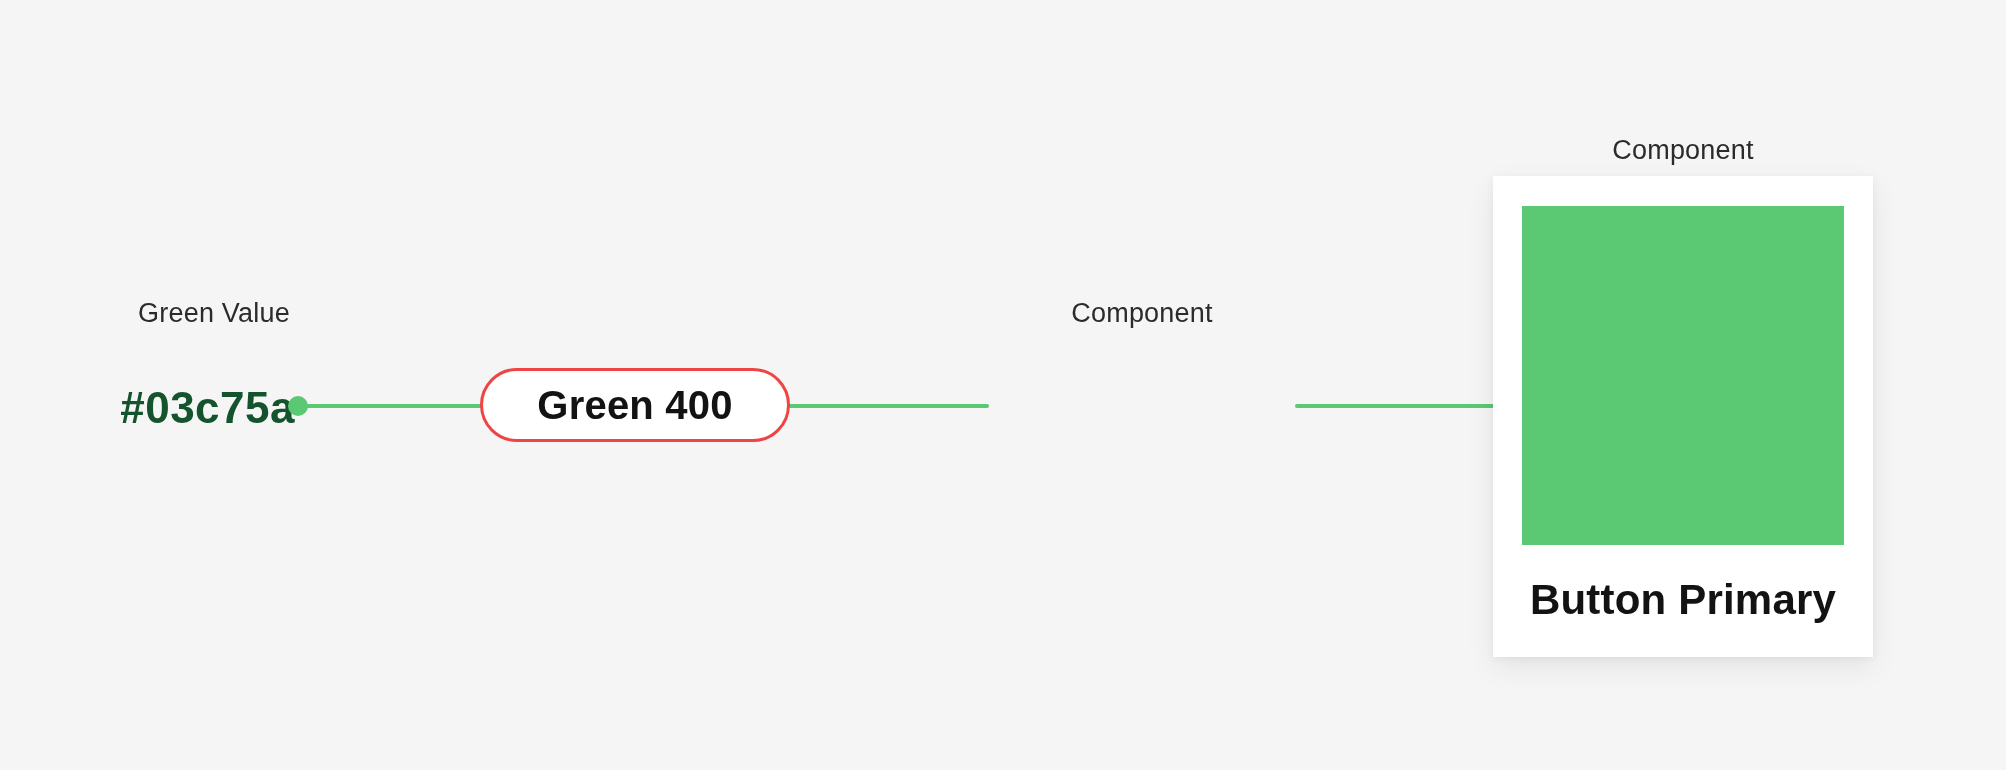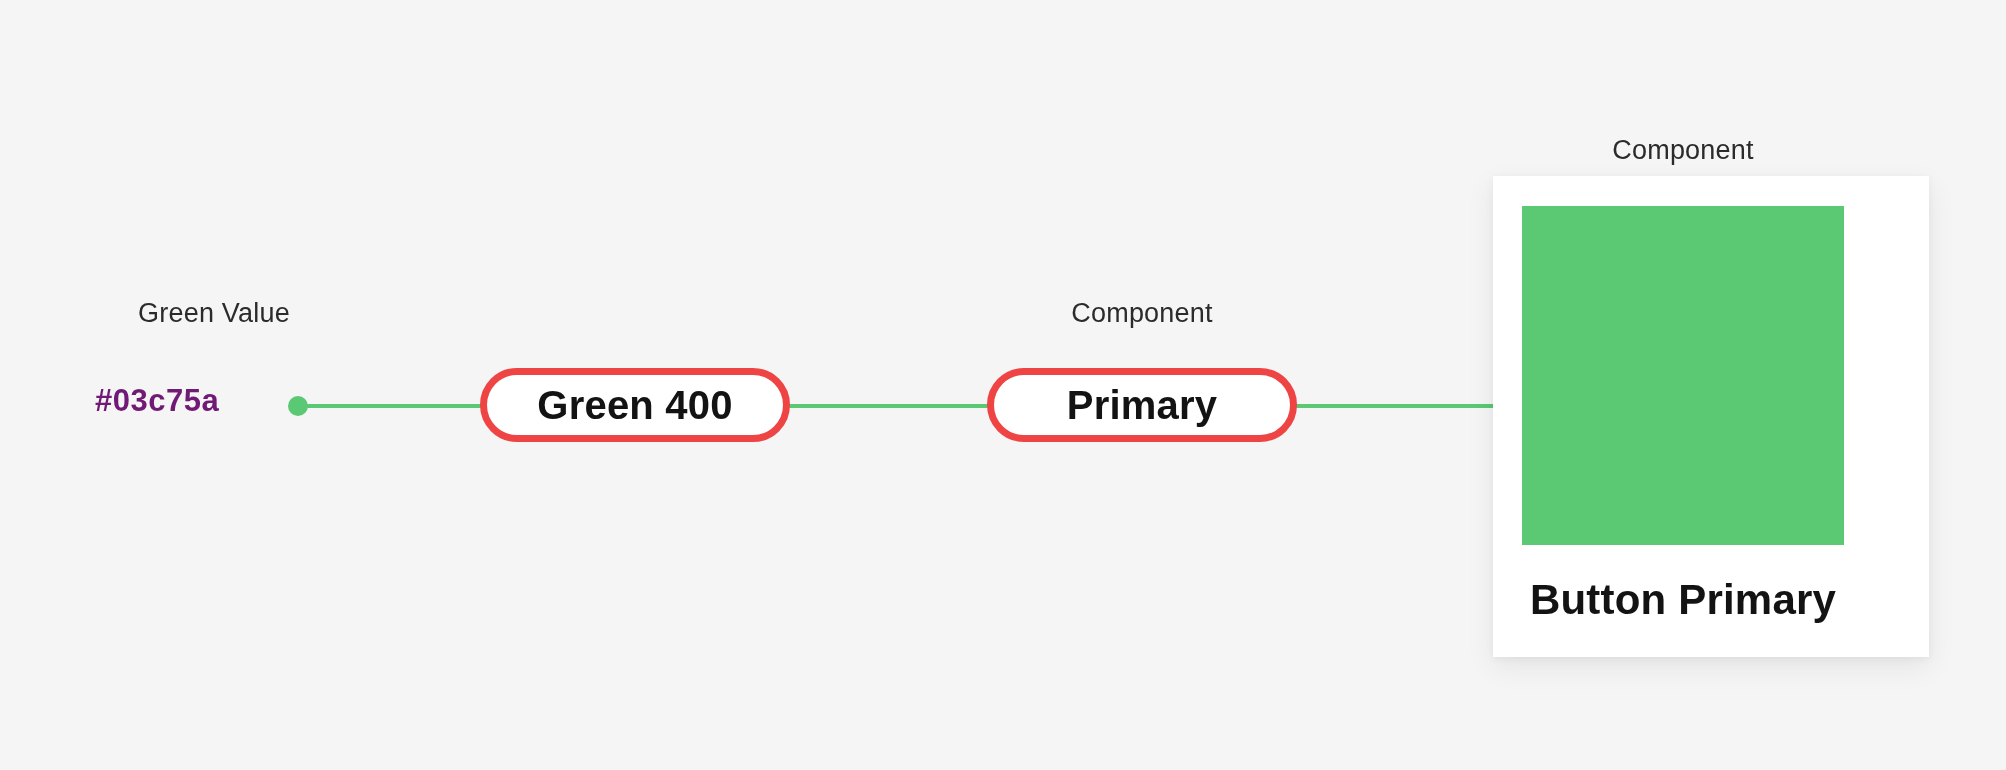"#03c75a" .hex-value { color: #701a75 -> #14532d; font-size: 31px -> 44px; text-align: left -> right }
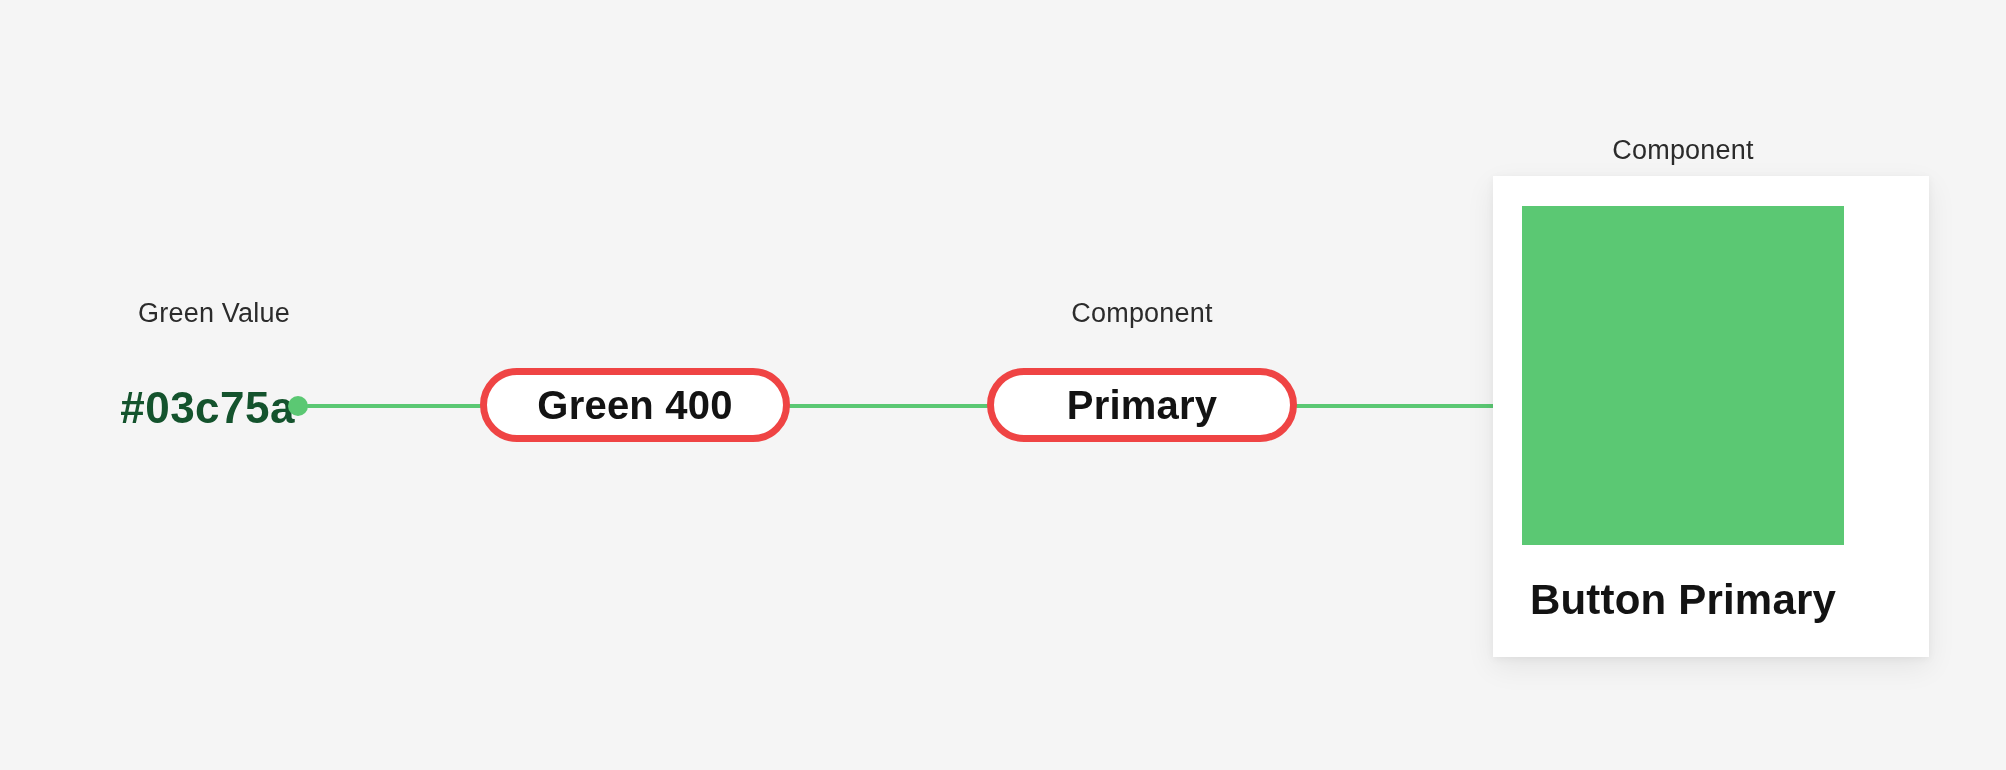"Green 400" .pill { border: 7px solid #ef4444 -> 3px solid #ef4444 }
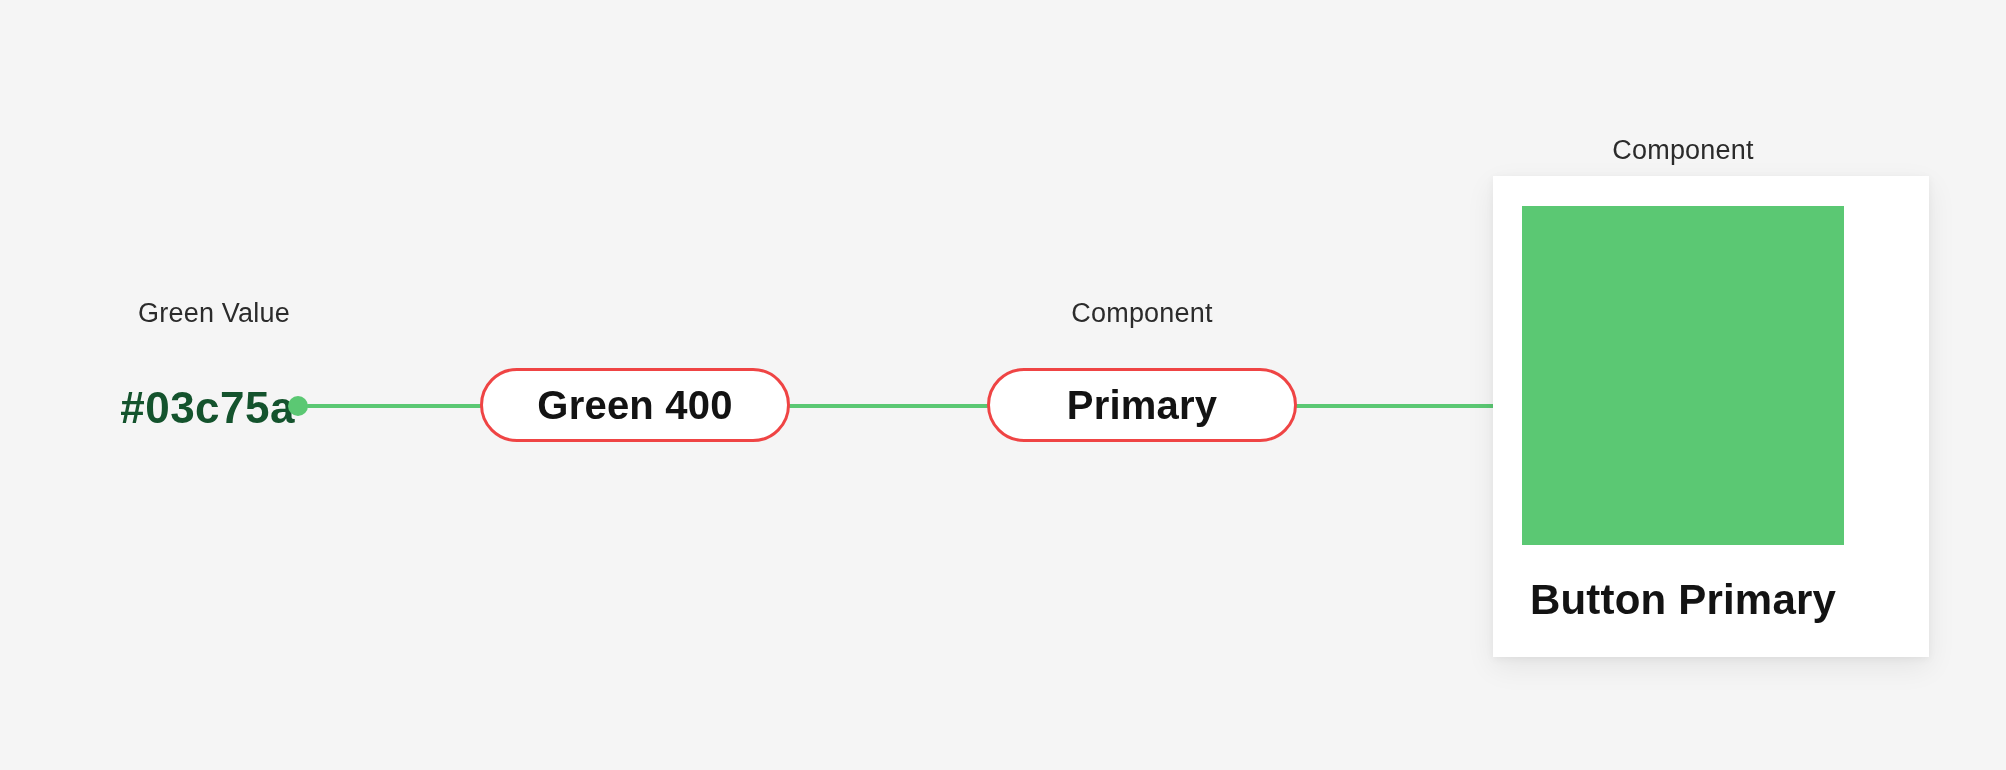"Primary" div.pill { html: <div> <span>Primary</span> </div> -> none }
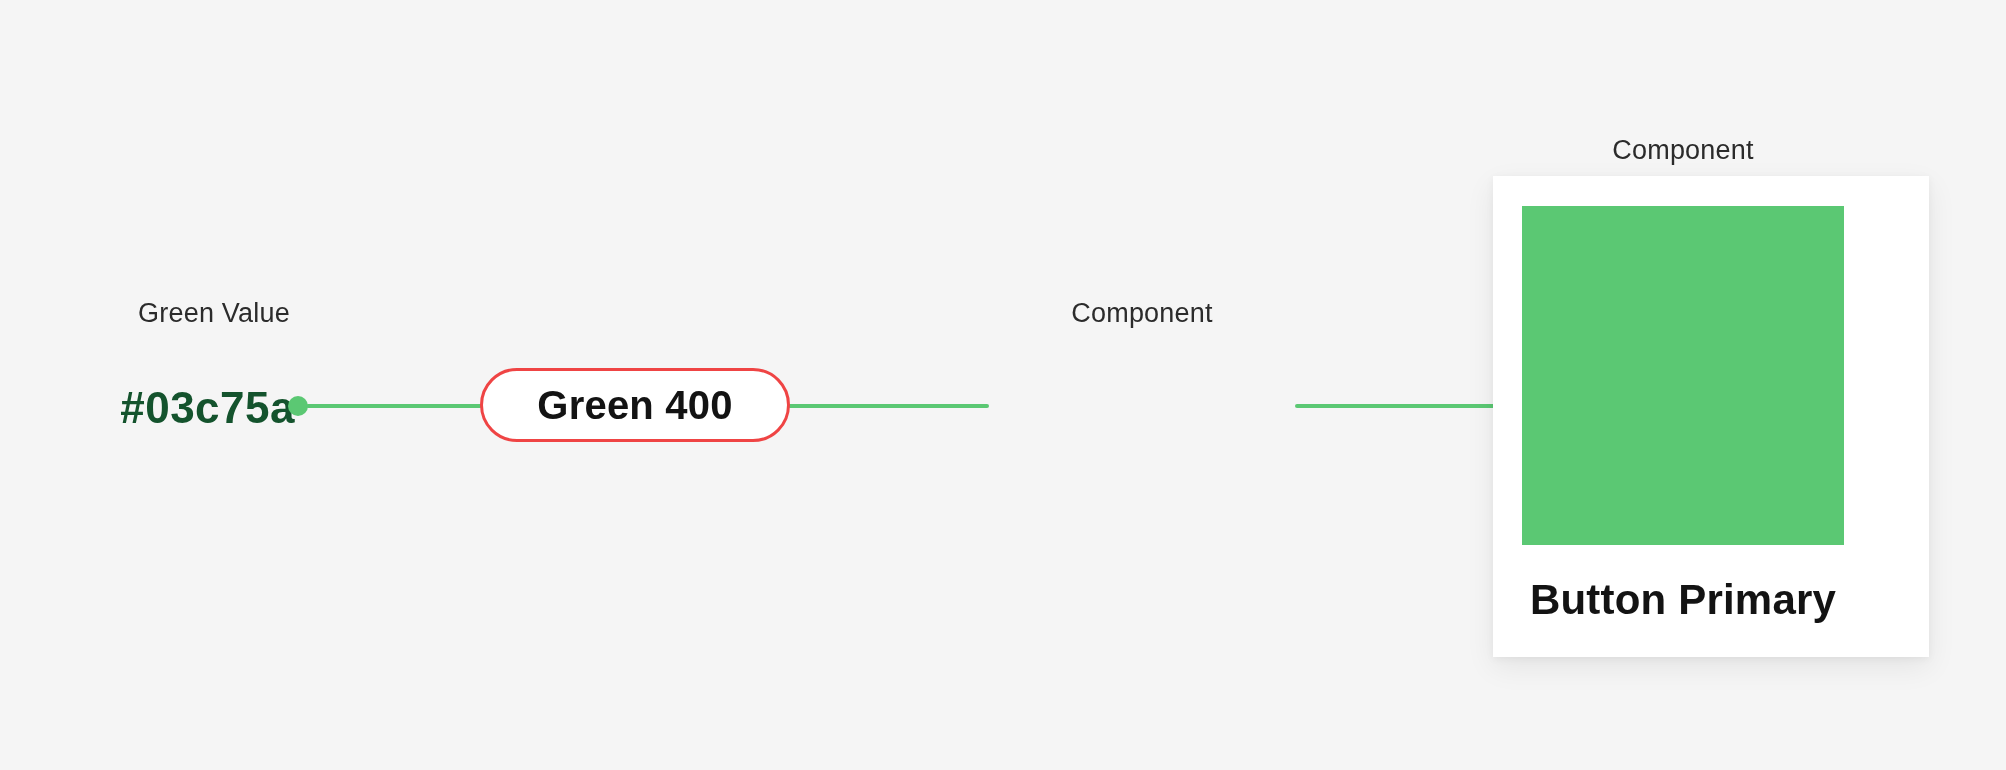"Button Primary" .component-card { width: 436px -> 380px }
